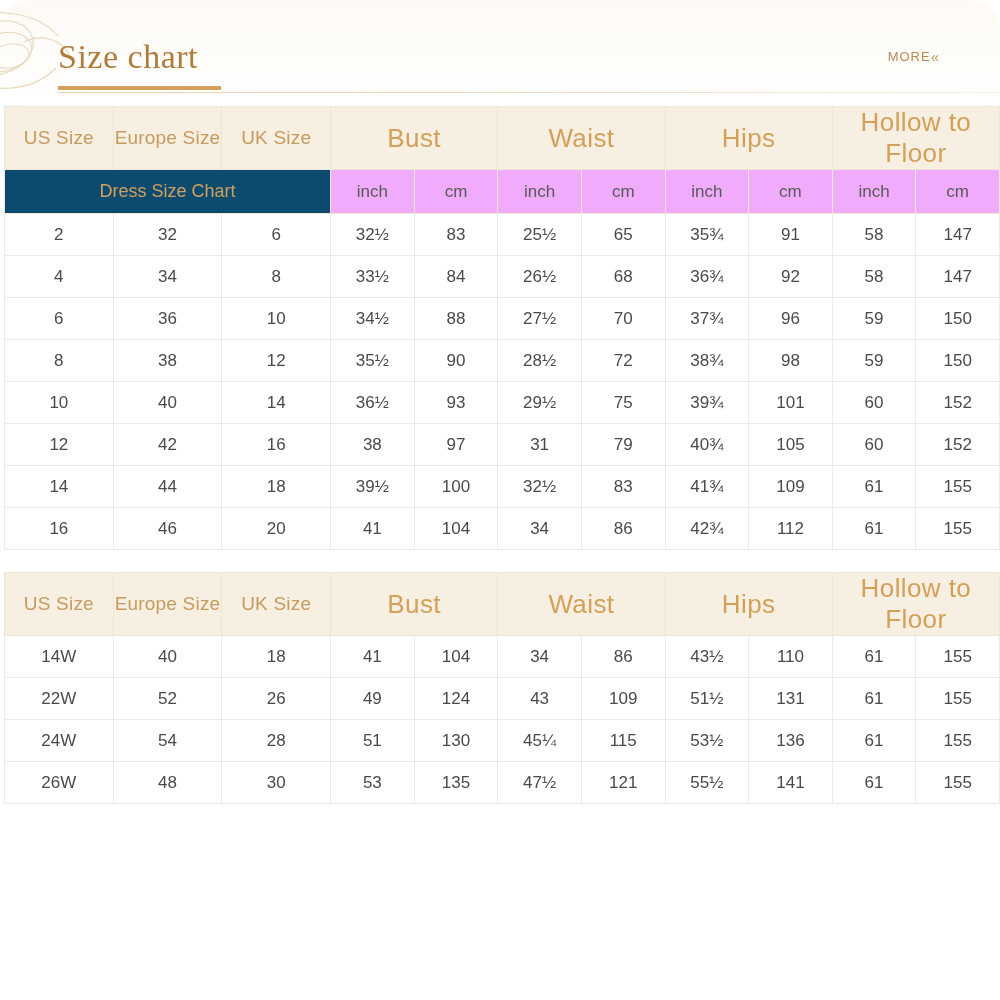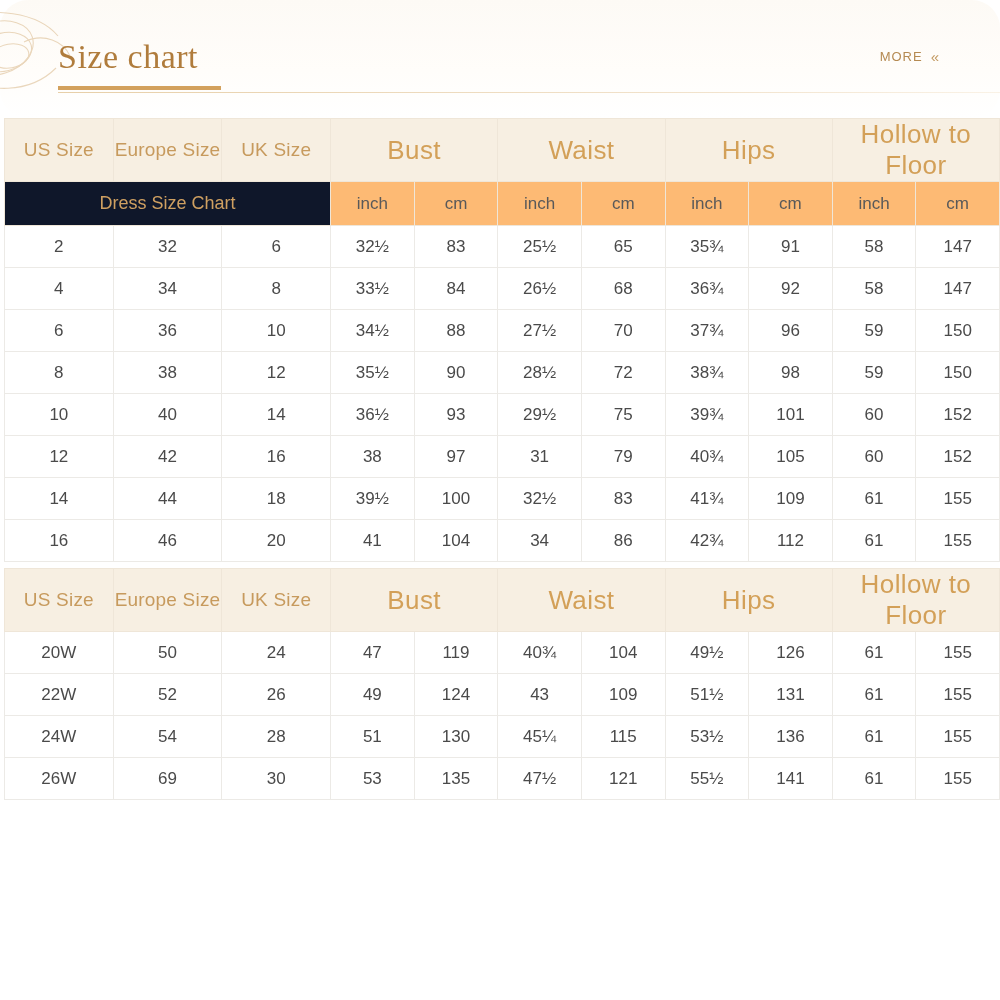"Size chart" .header { height: 118px -> 106px }
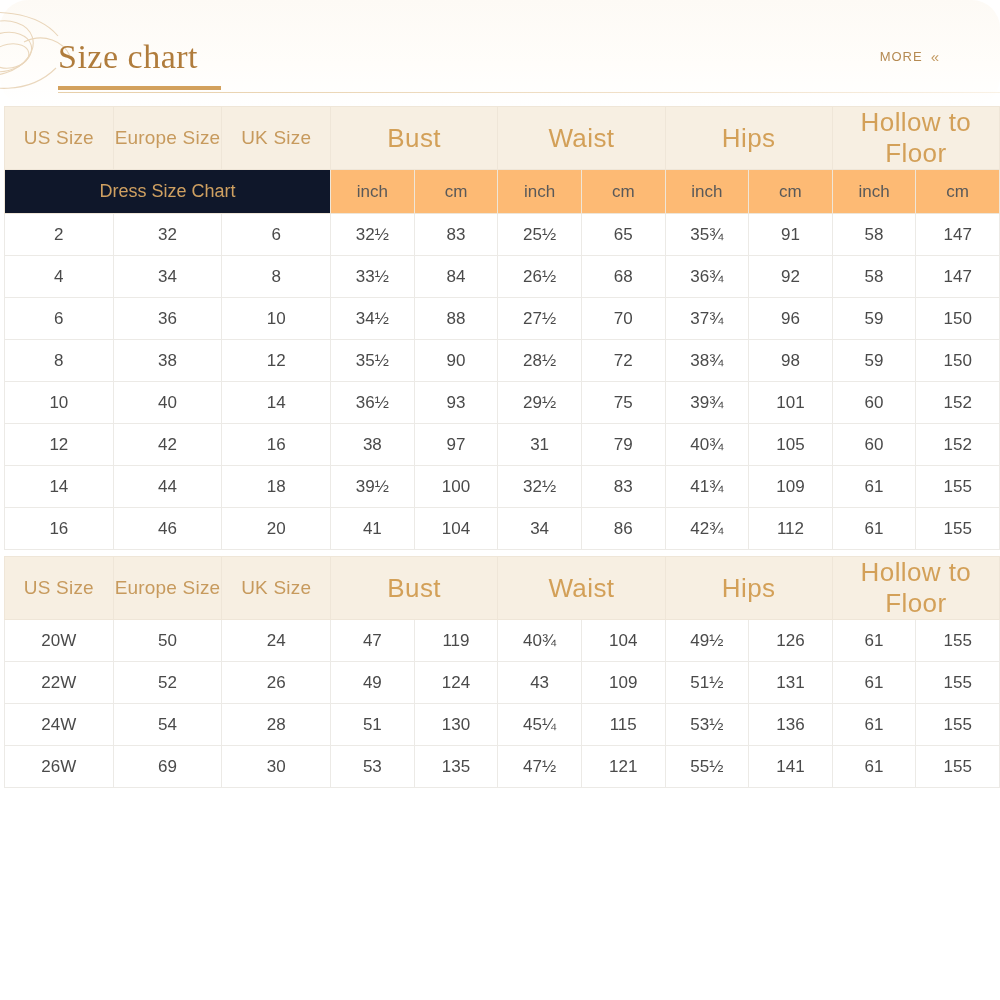"MORE" .more { gap: 8px -> none }
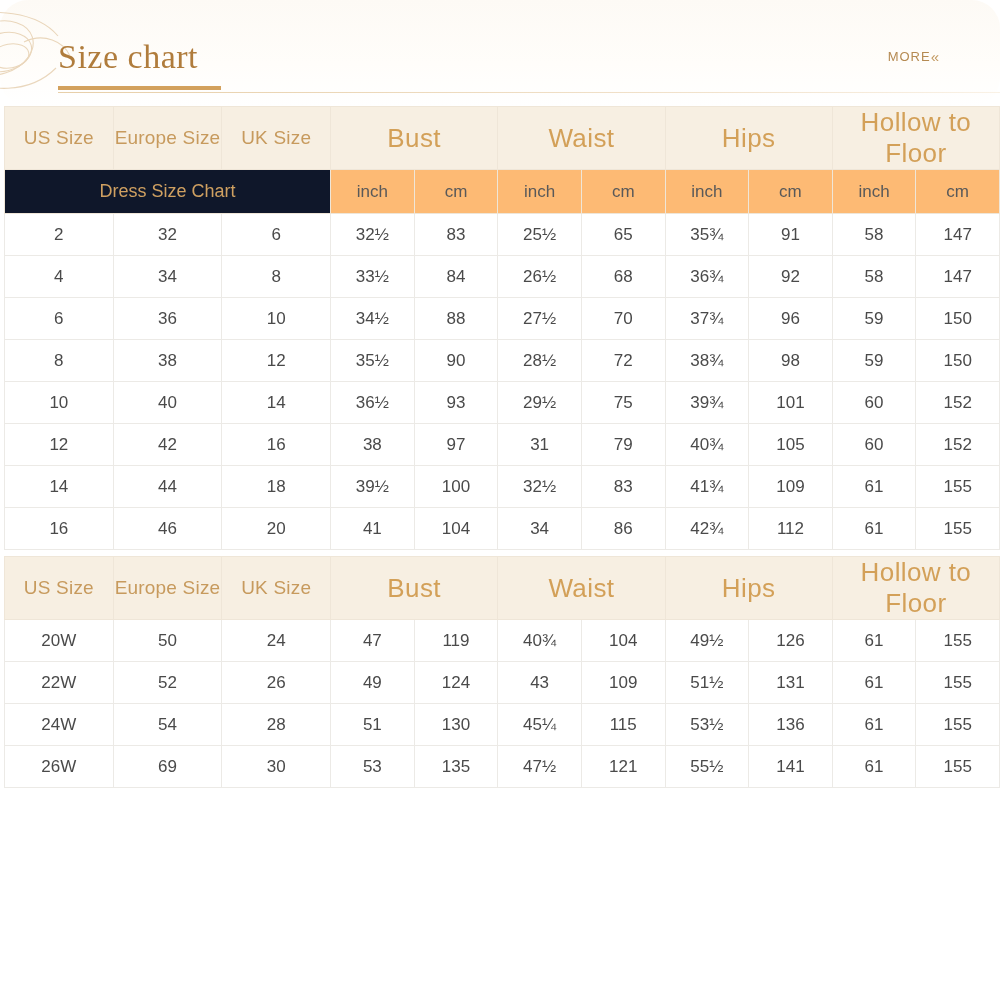"US Size" table.size-table { margin: 0 2px 6px 2px -> 0 2px 22px 2px }
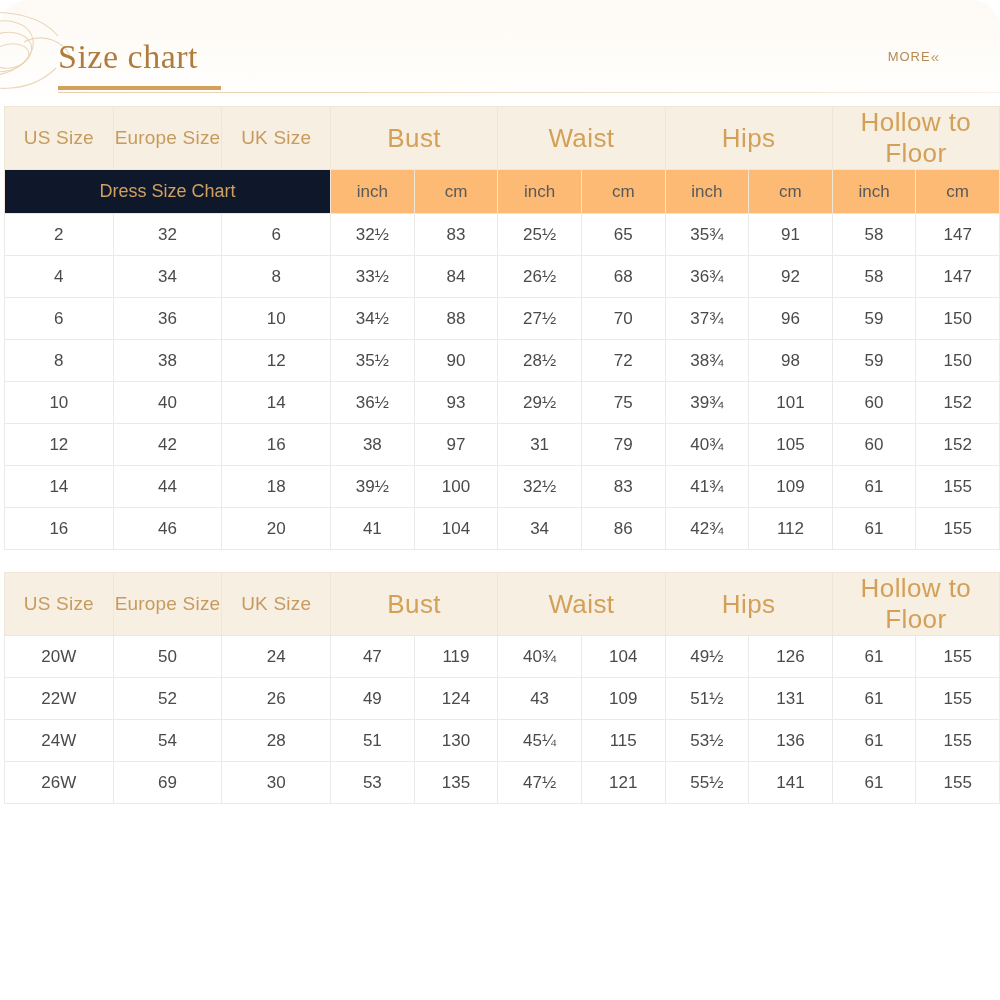"Dress Size Chart" tr.band-sub td { background: #0f172a -> #0c4a6e }
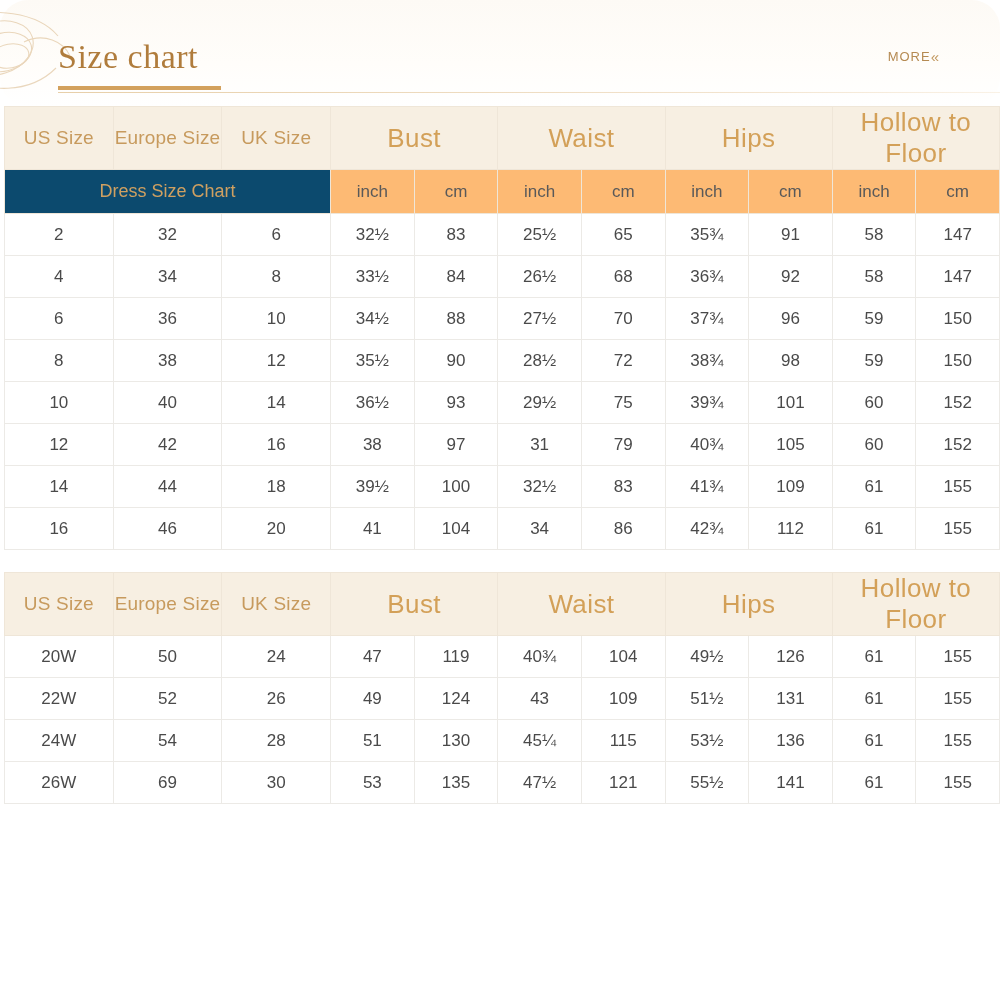"inch" tr.band-sub td.unit { background: #fdba74 -> #f0abfc }
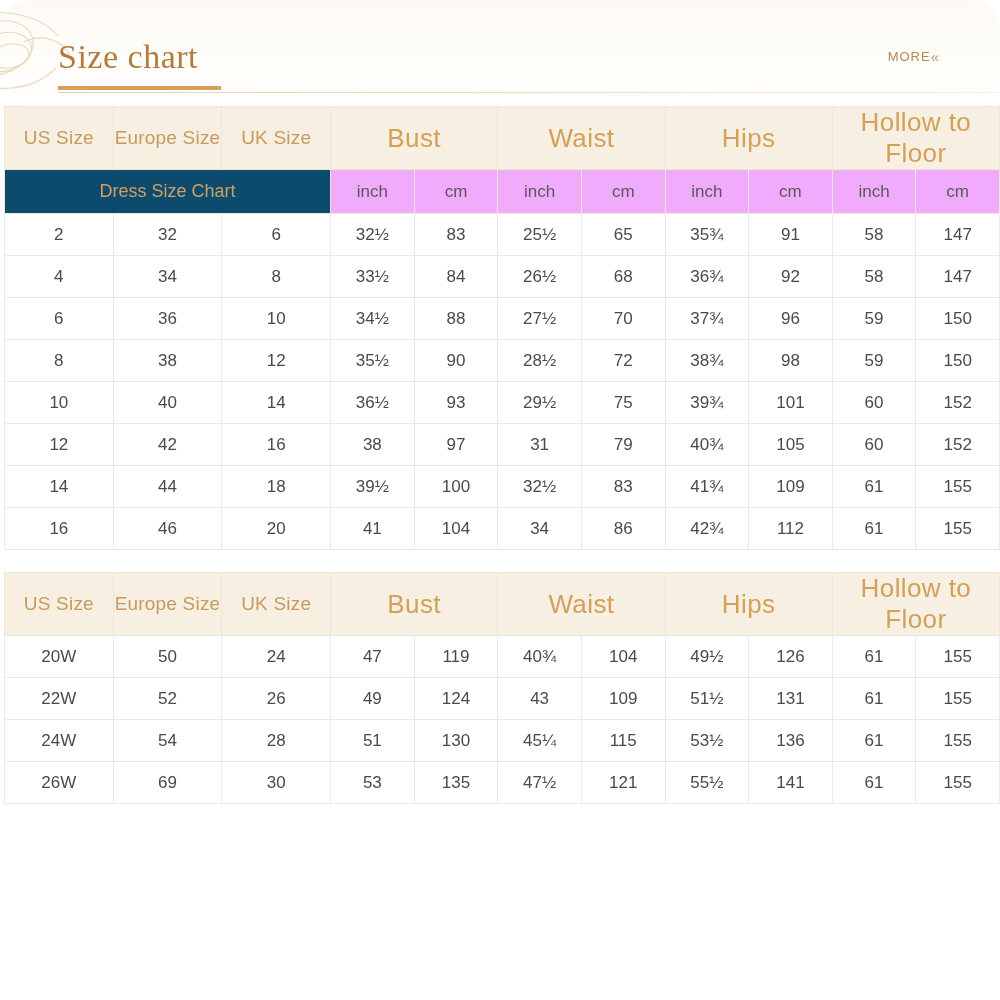"14W" tr { html: none -> <tr> <td>14W</td> <td>40</td> <td>18</td> <td>41</td> <td>104</td> <td>34</td> <td>86</td> <td>43½</td> <td>110</td> <td>61</td> <td>155</td> </tr> }
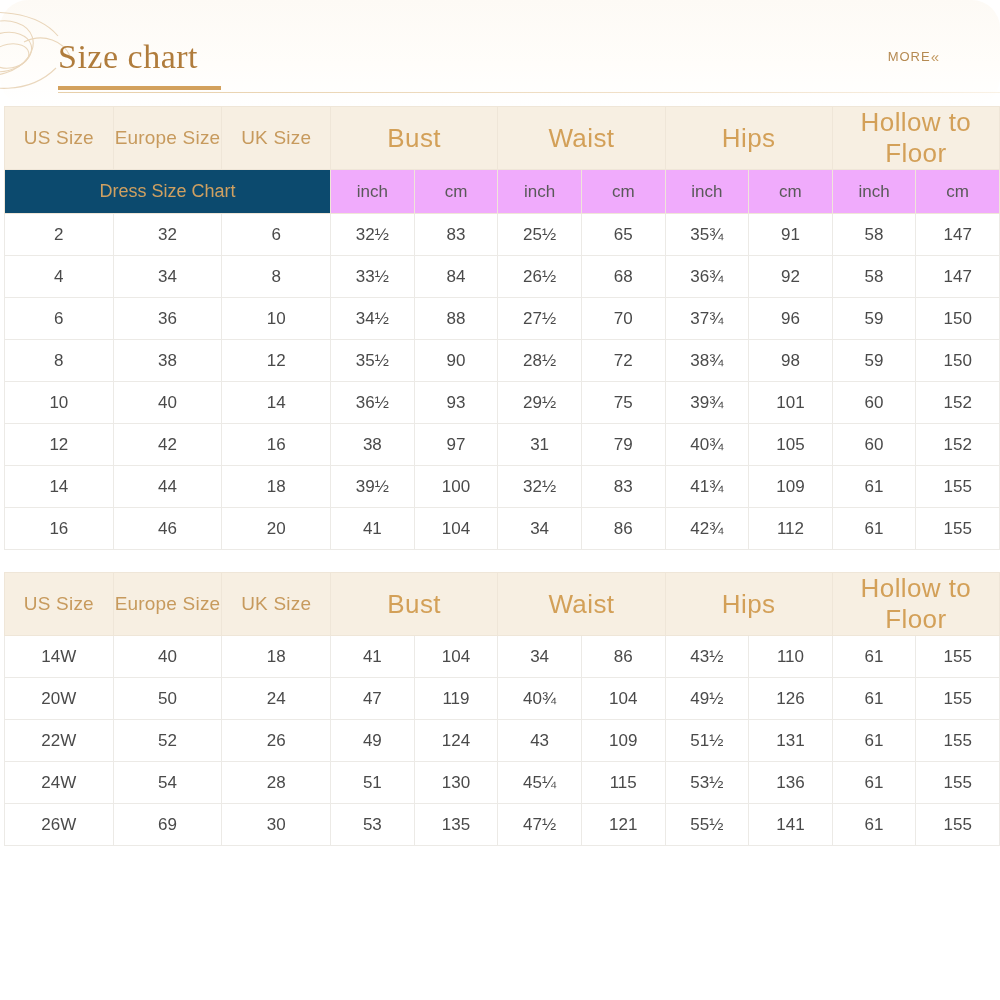"20W" tr { html: <tr> <td>20W</td> <td>50</td> <td>24</td> <td>47</td> <td>119</td> <td>40¾</td> <td>104</td> <td>49½</td> <td>126</td> <td>61</td> <td>155</td> </tr> -> none }
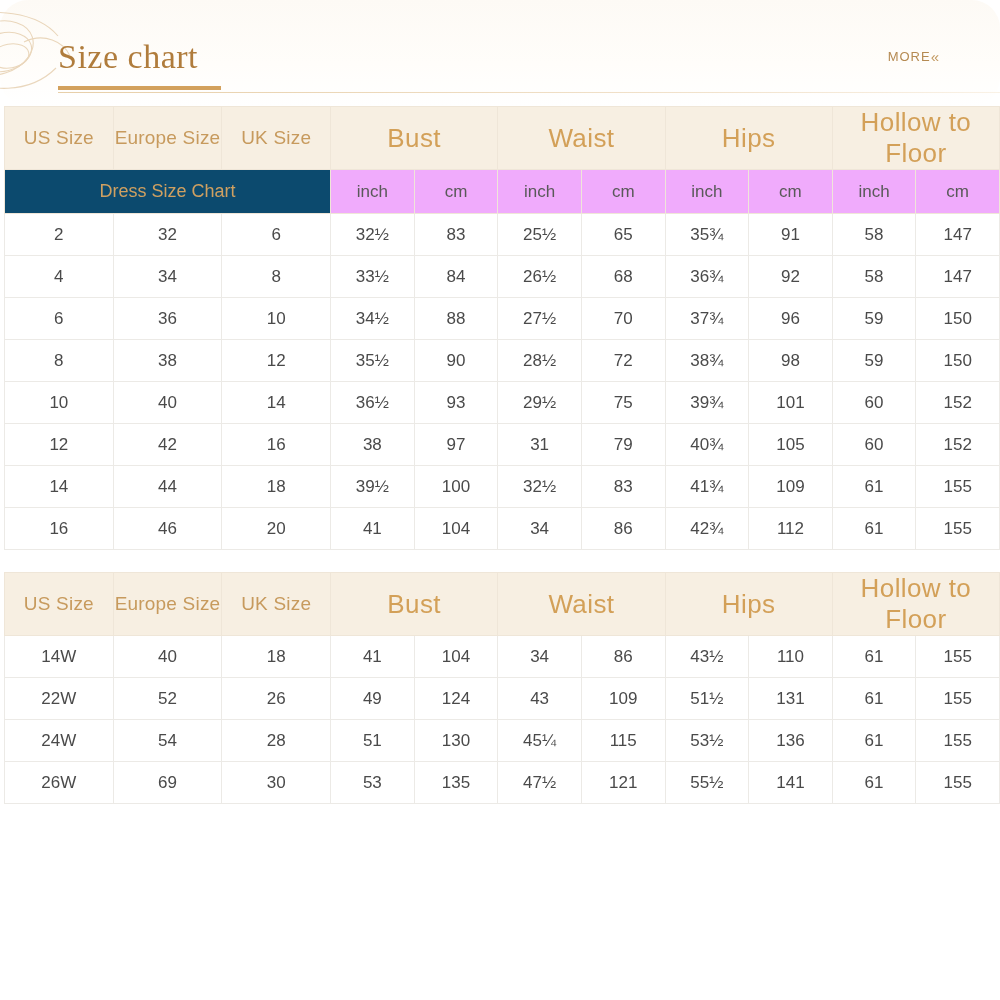"69" td { text: 69 -> 48 }
